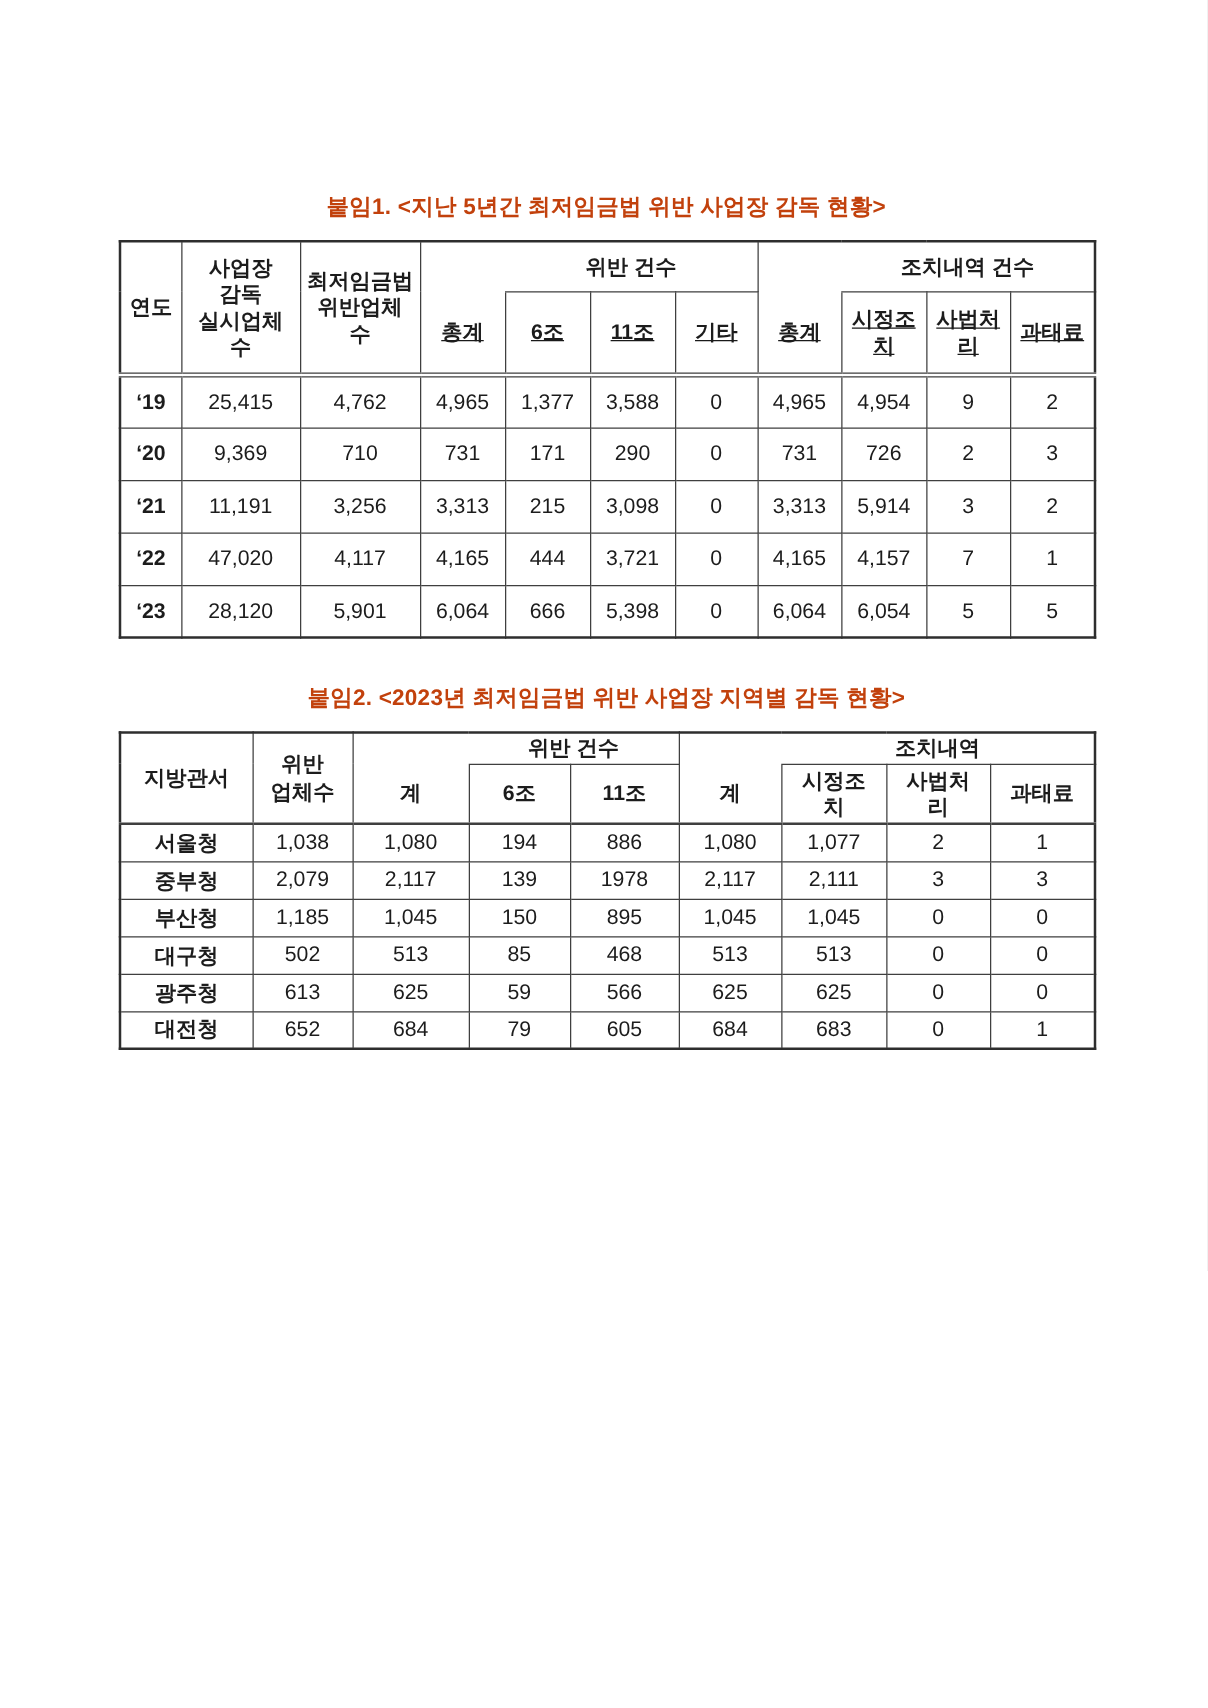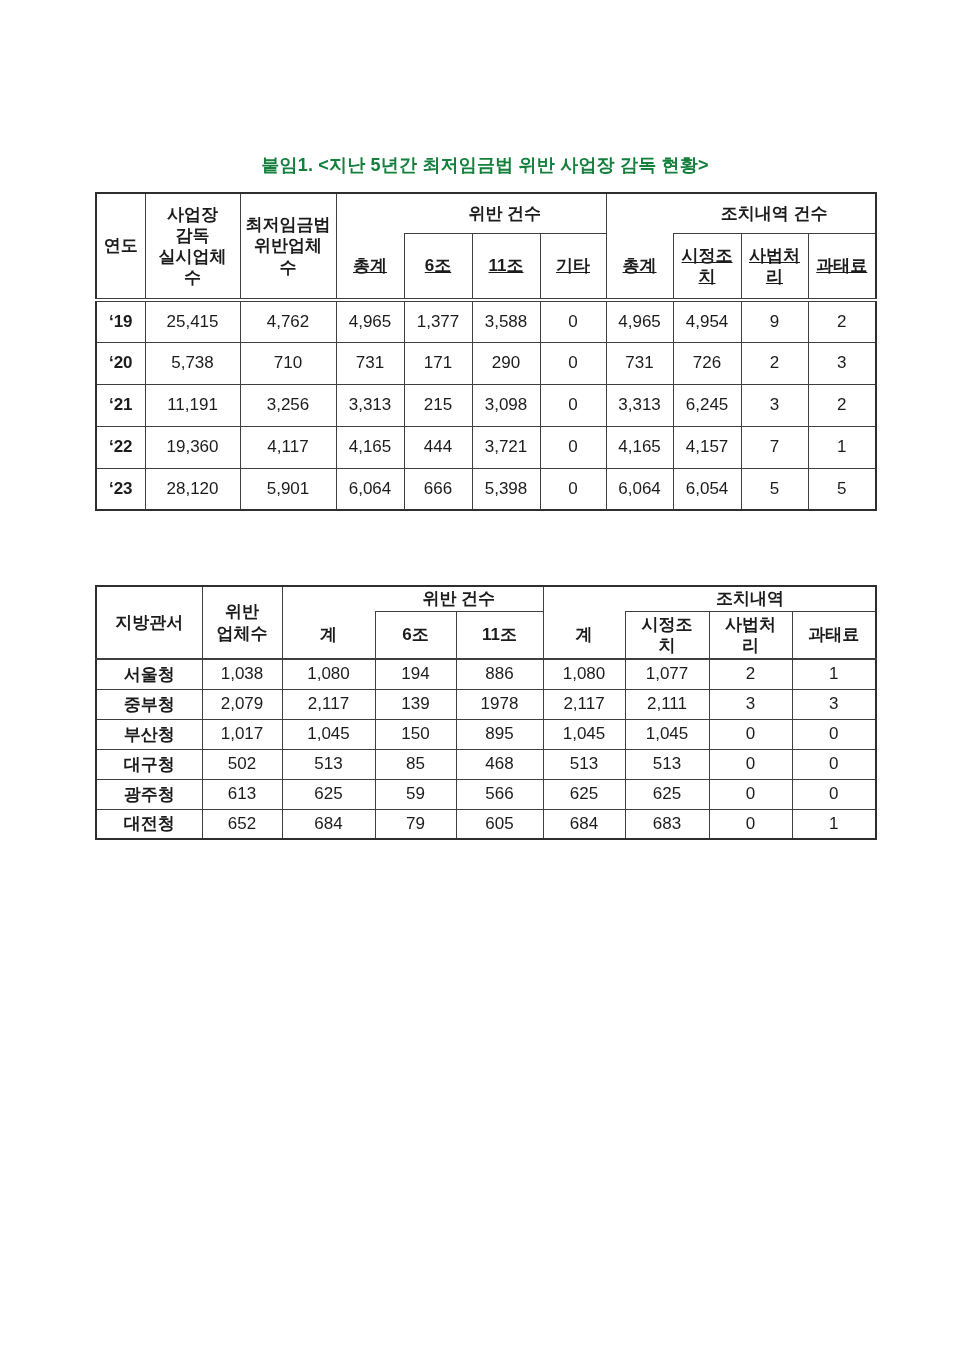"붙임1. <지난 5년간 최저임금법 위반" .title { color: #15803d -> #c2410c }
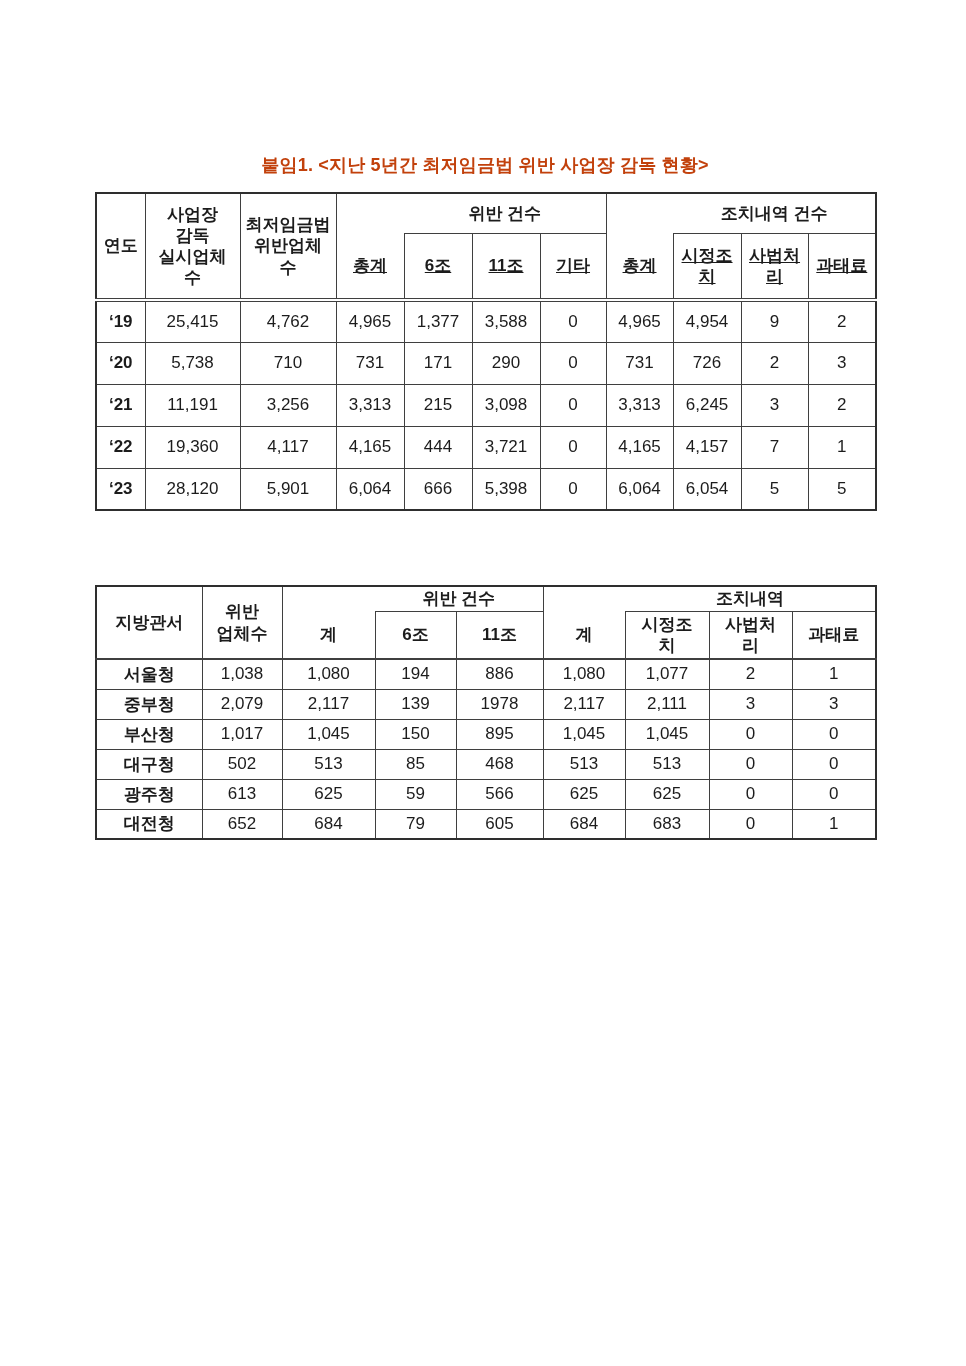"5,738" td { text: 5,738 -> 9,369 }
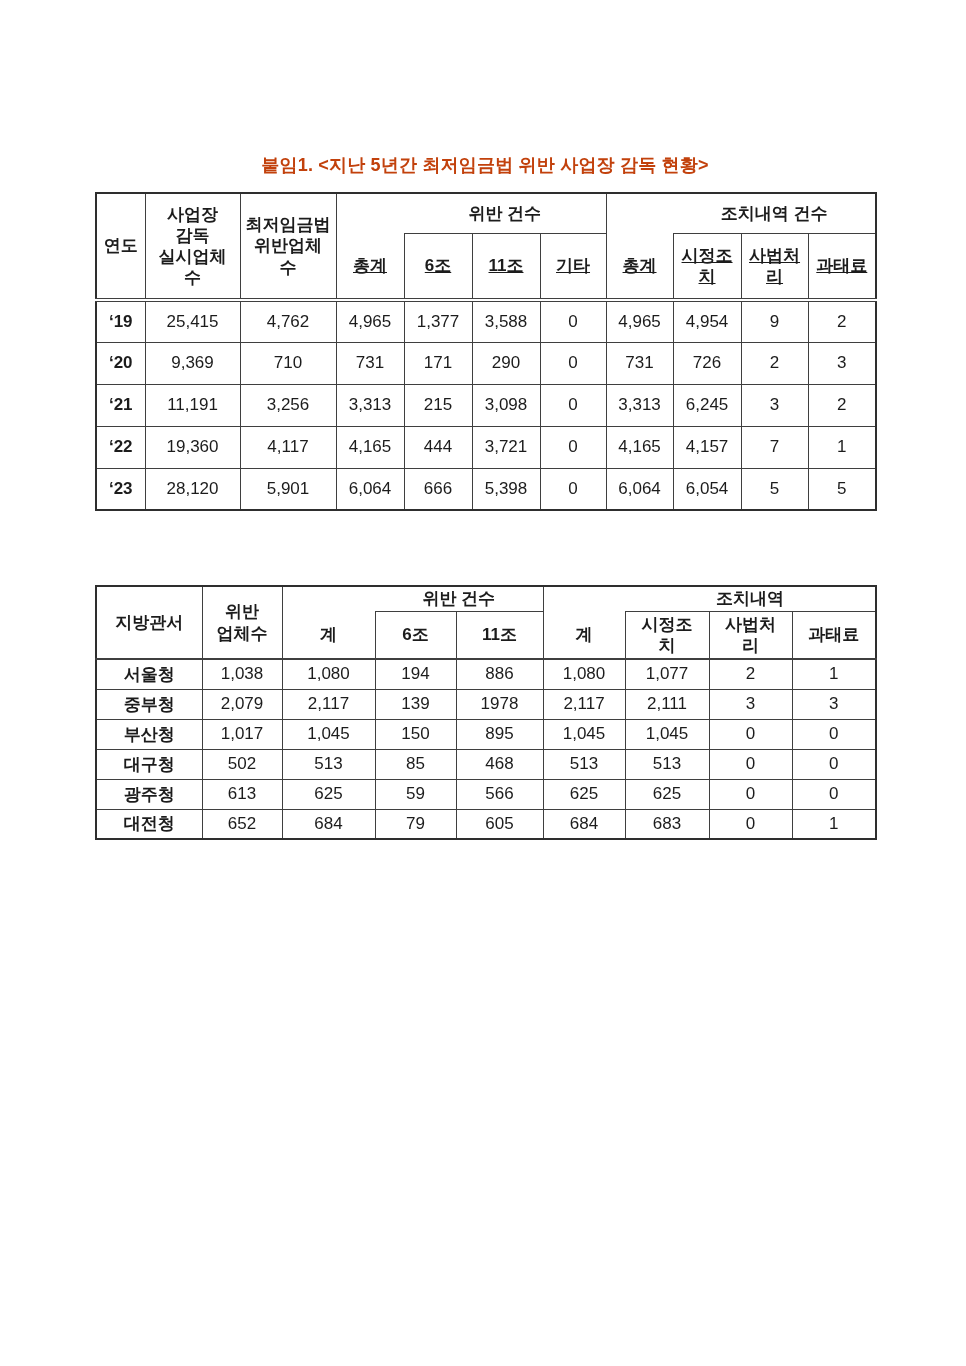"6,245" td { text: 6,245 -> 5,914 }
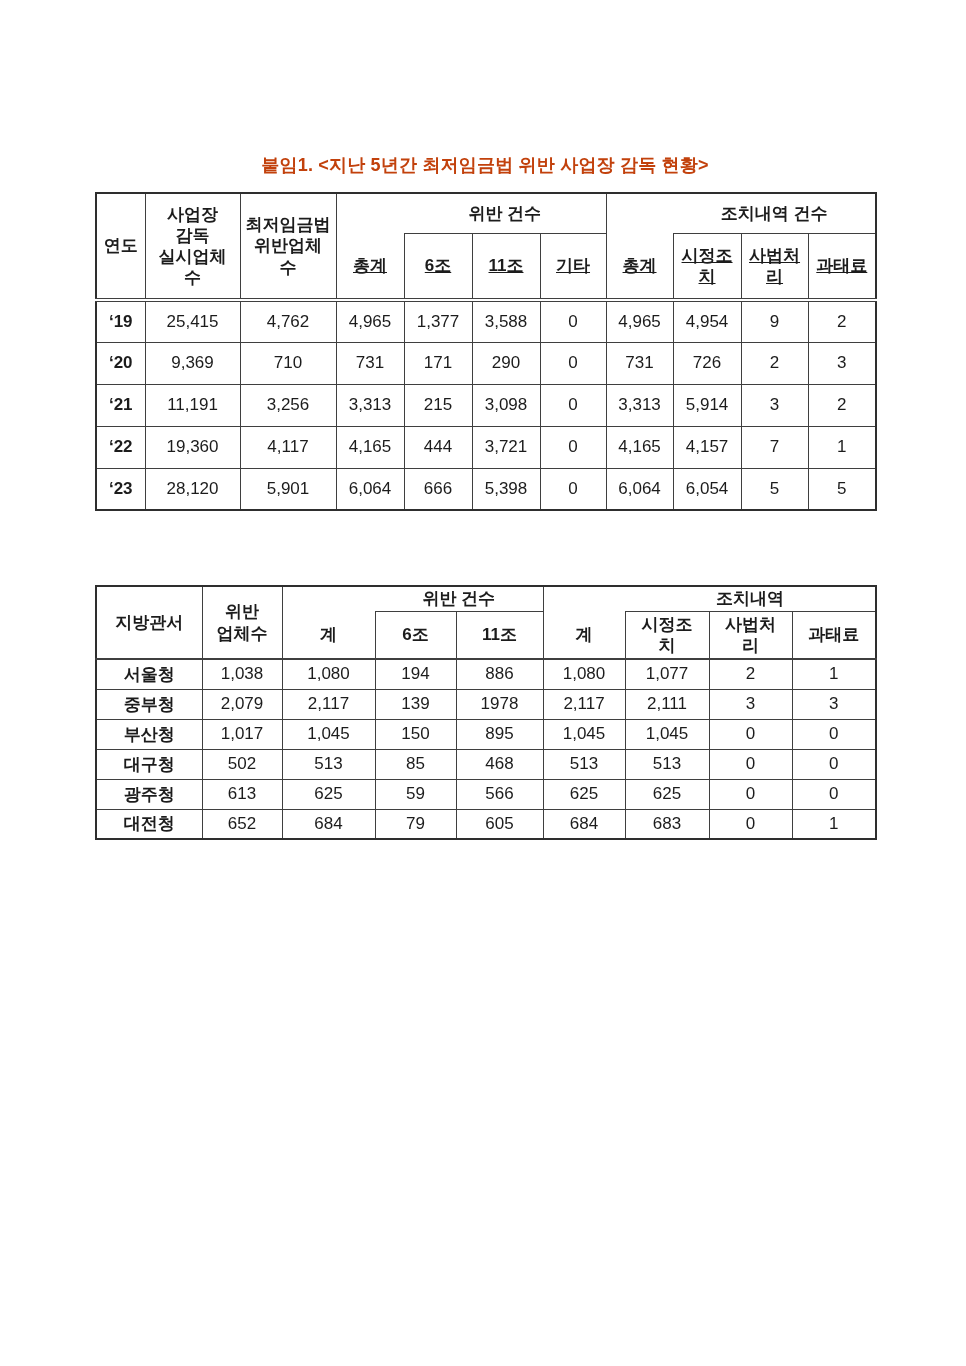"19,360" td { text: 19,360 -> 47,020 }
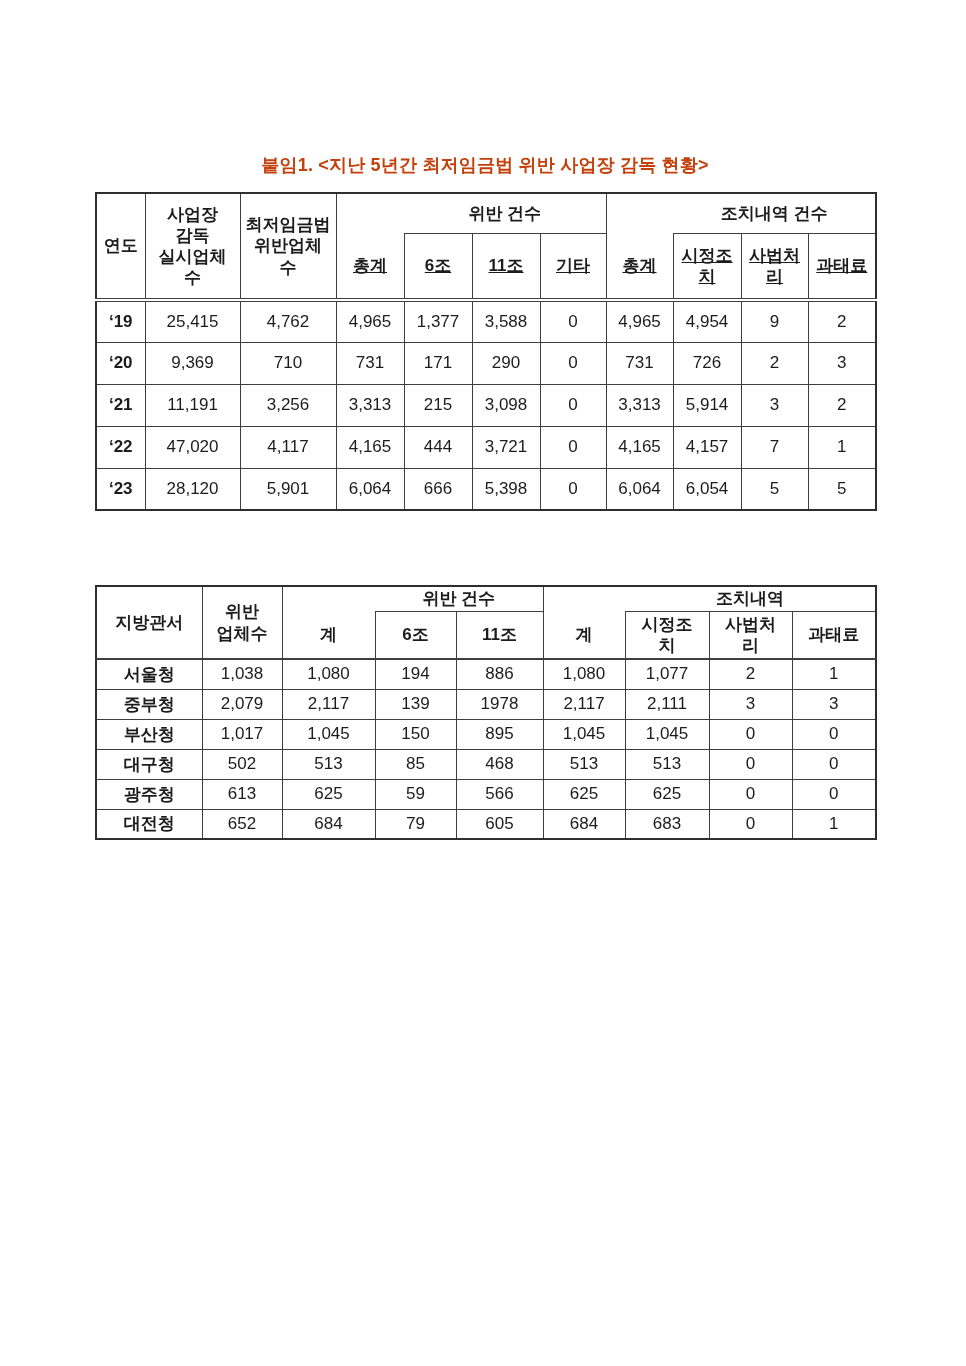"붙임2. <2023년 최저임금법 위반 사업장" h2.title { html: none -> <h2>붙임2. &lt;2023년 최저임금법 위반 사업장 지역별 감독 현황&gt;</h2> }
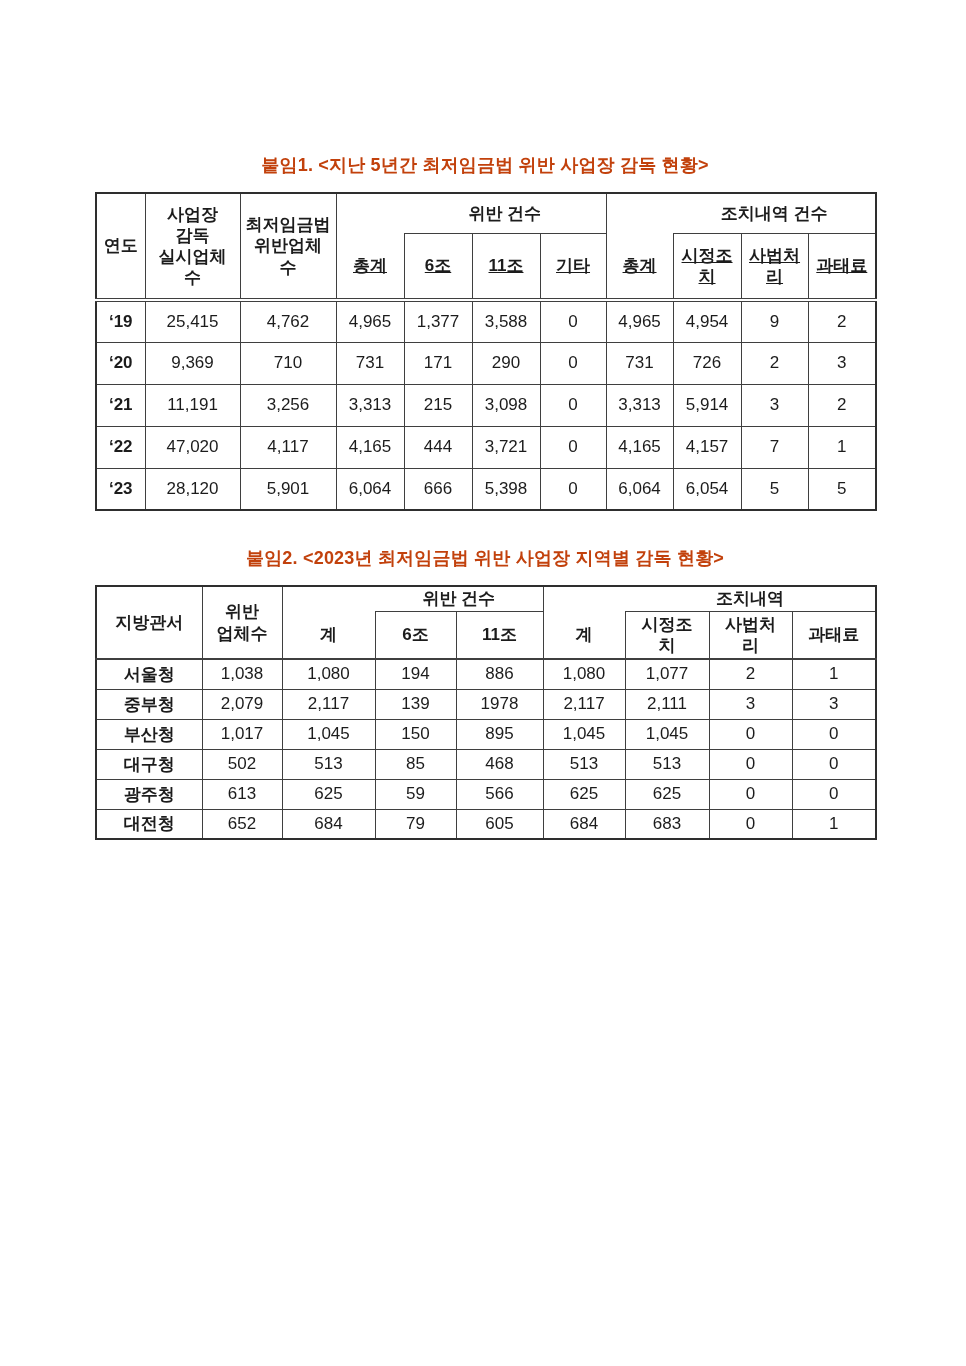"1,017" td { text: 1,017 -> 1,185 }
